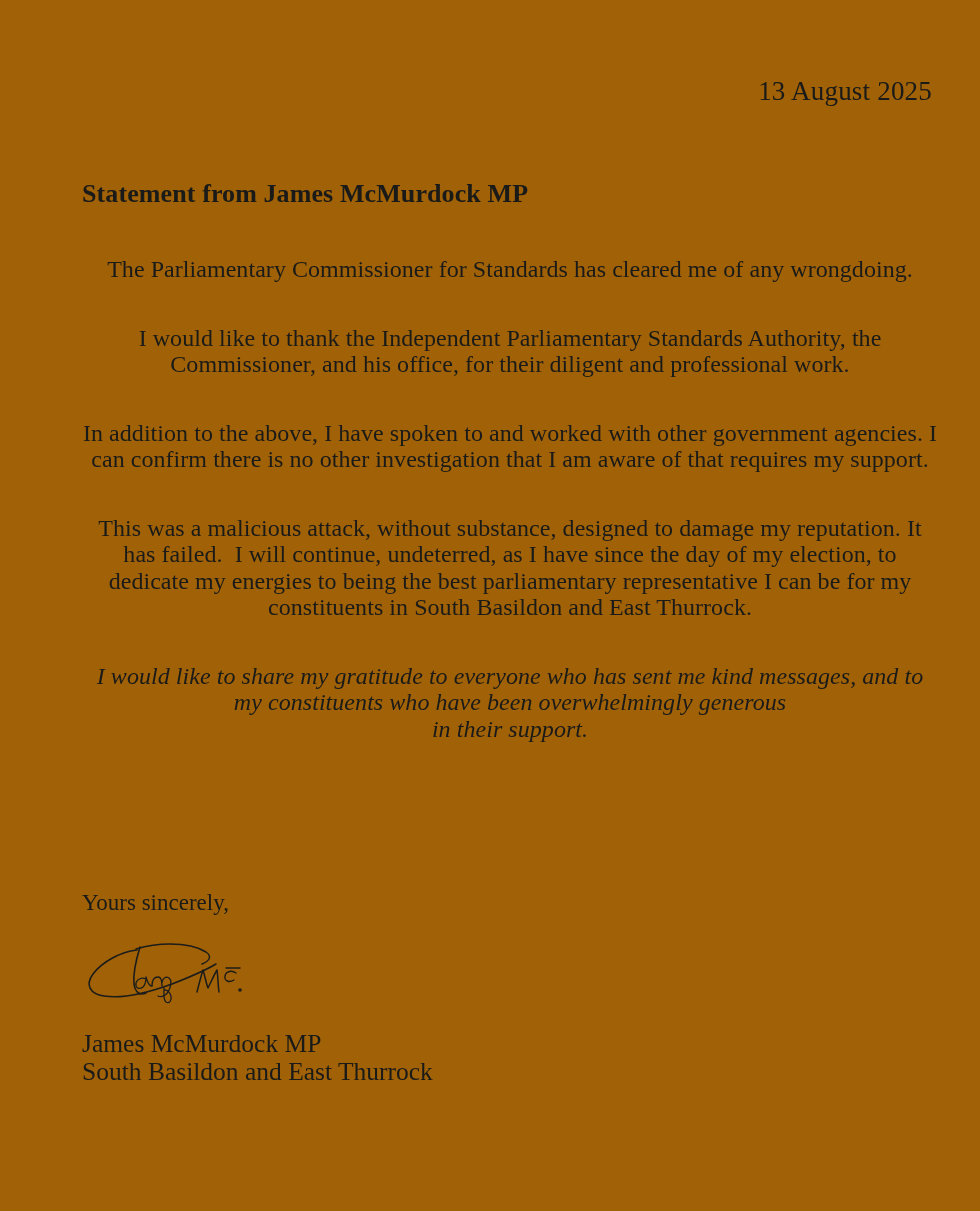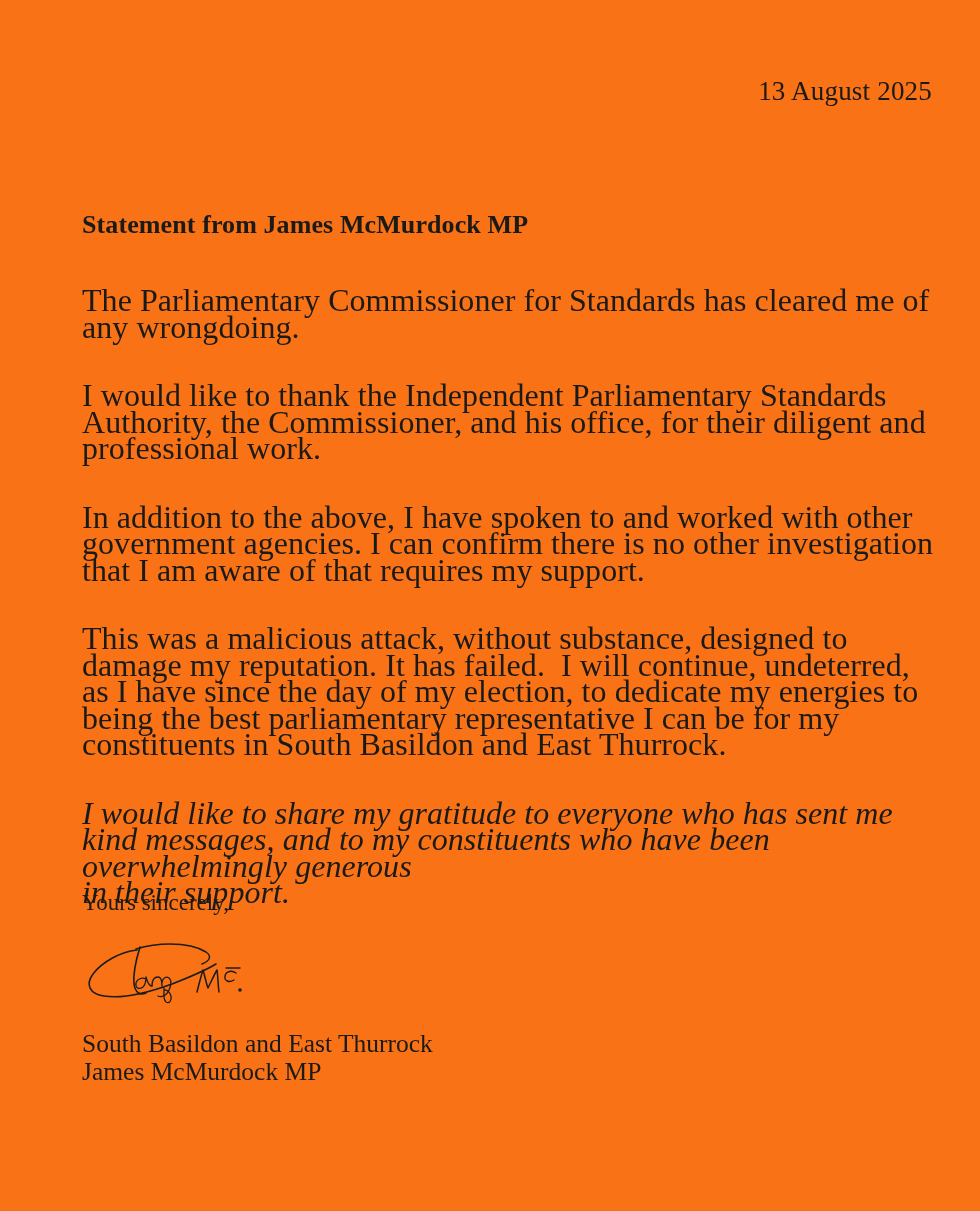"13 August 2025" .page { background: #f97316 -> #a16207 }
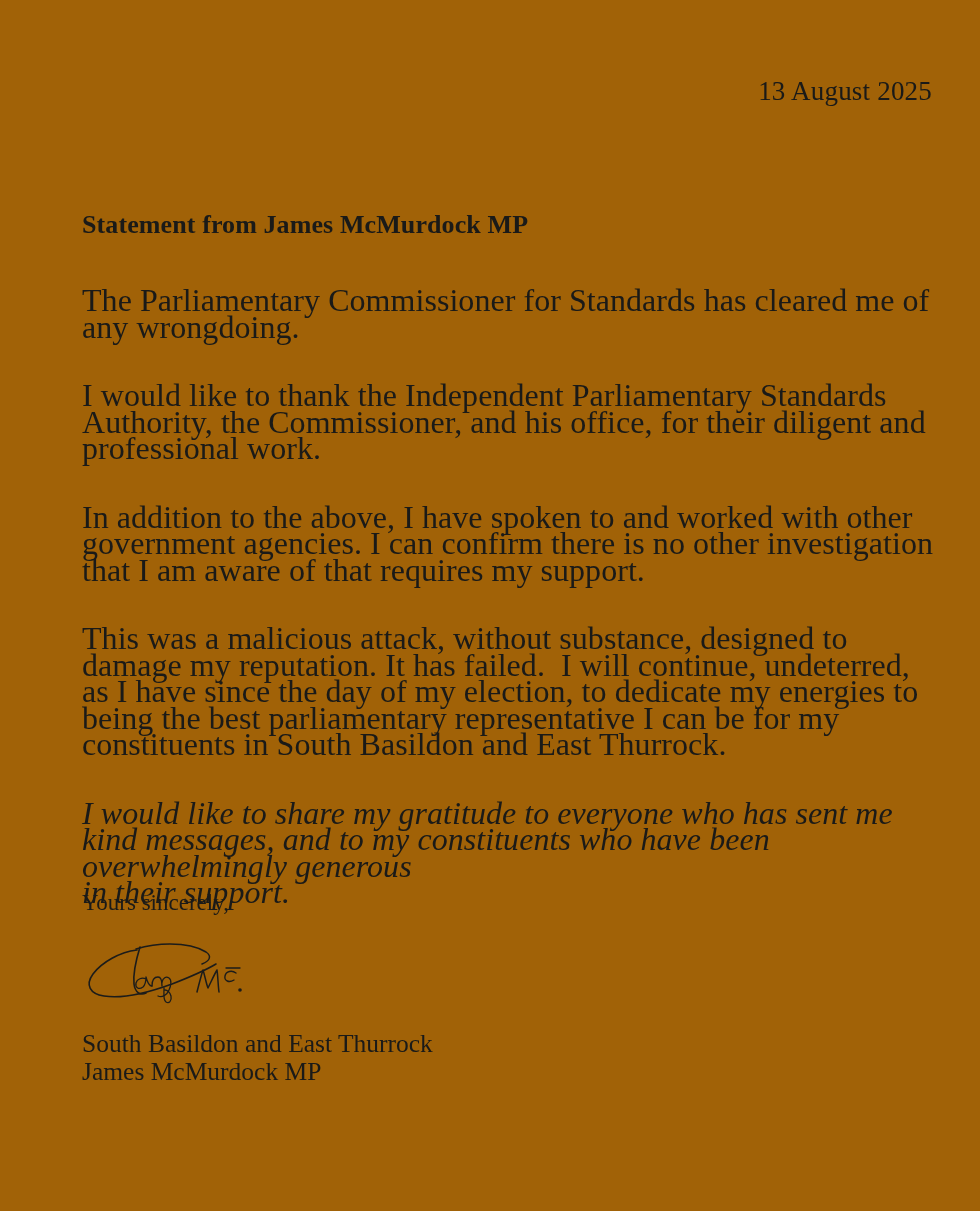"Statement from James McMurdock MP" .letter-body { margin-top: 31px -> none }
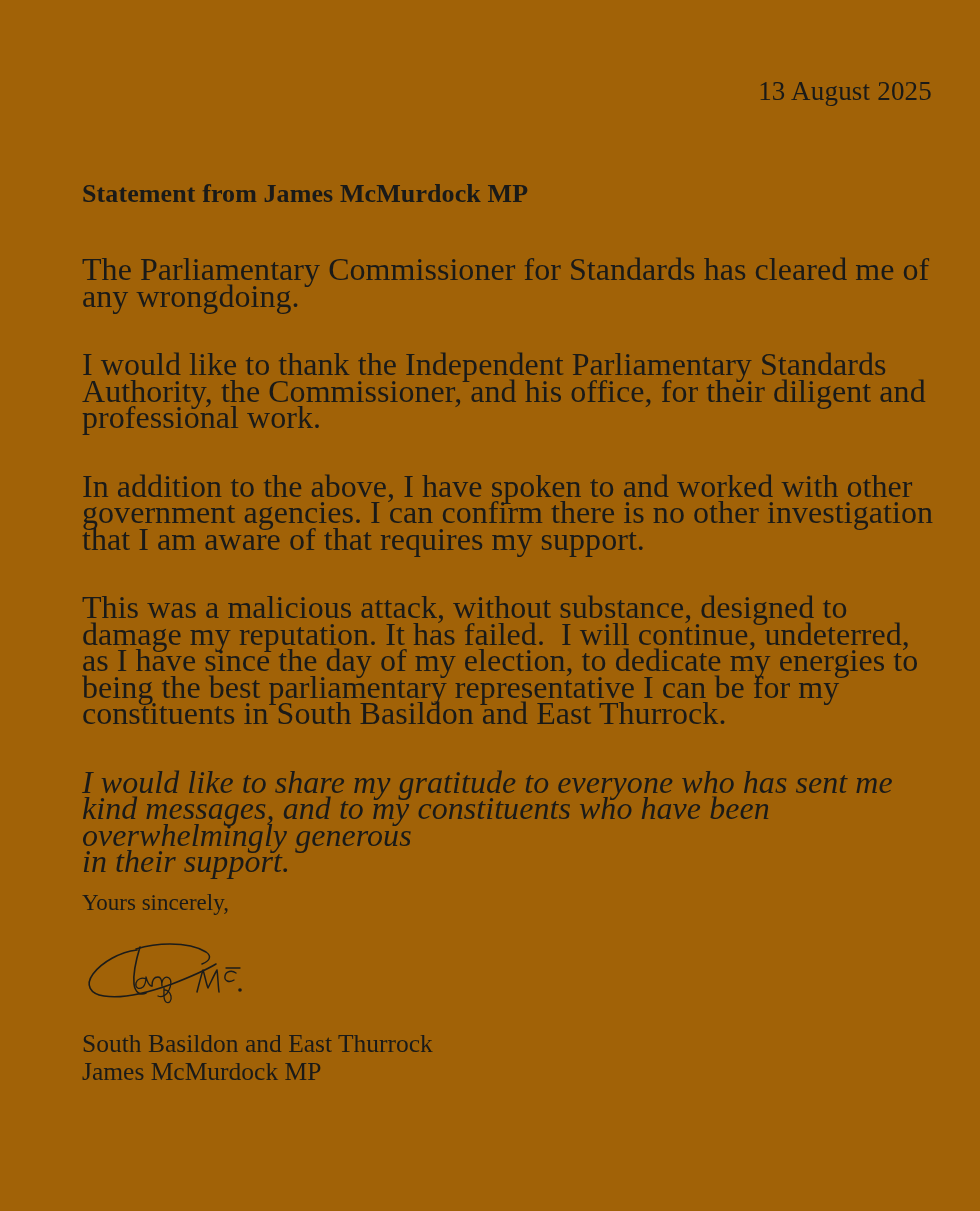"The Parliamentary Commissioner for" .para { font-size: 32px -> 24px; text-align: none -> center }
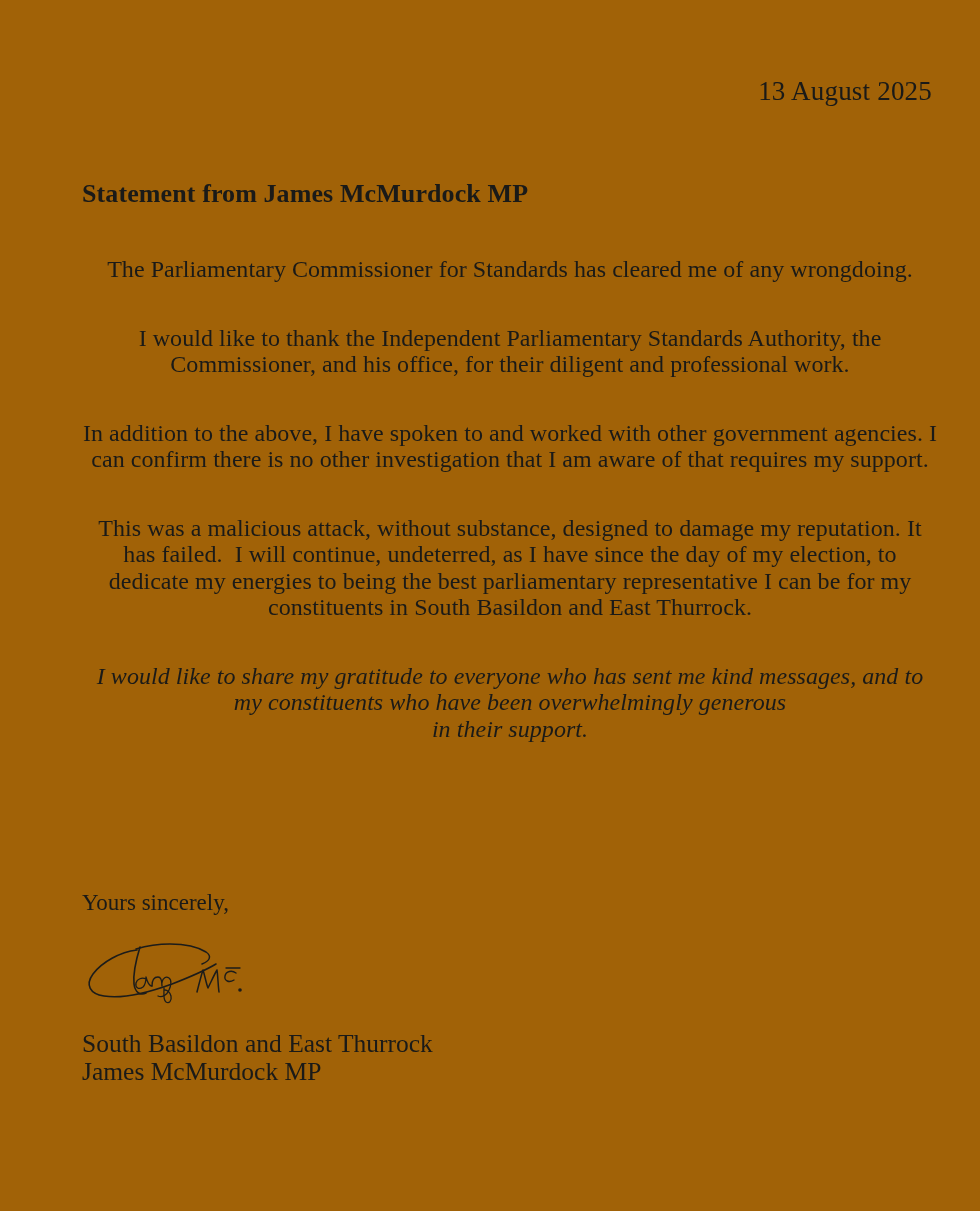"South Basildon and East Thurrock" span.signoff-line { order: before "James McMurdock MP" -> after "James McMurdock MP" }
